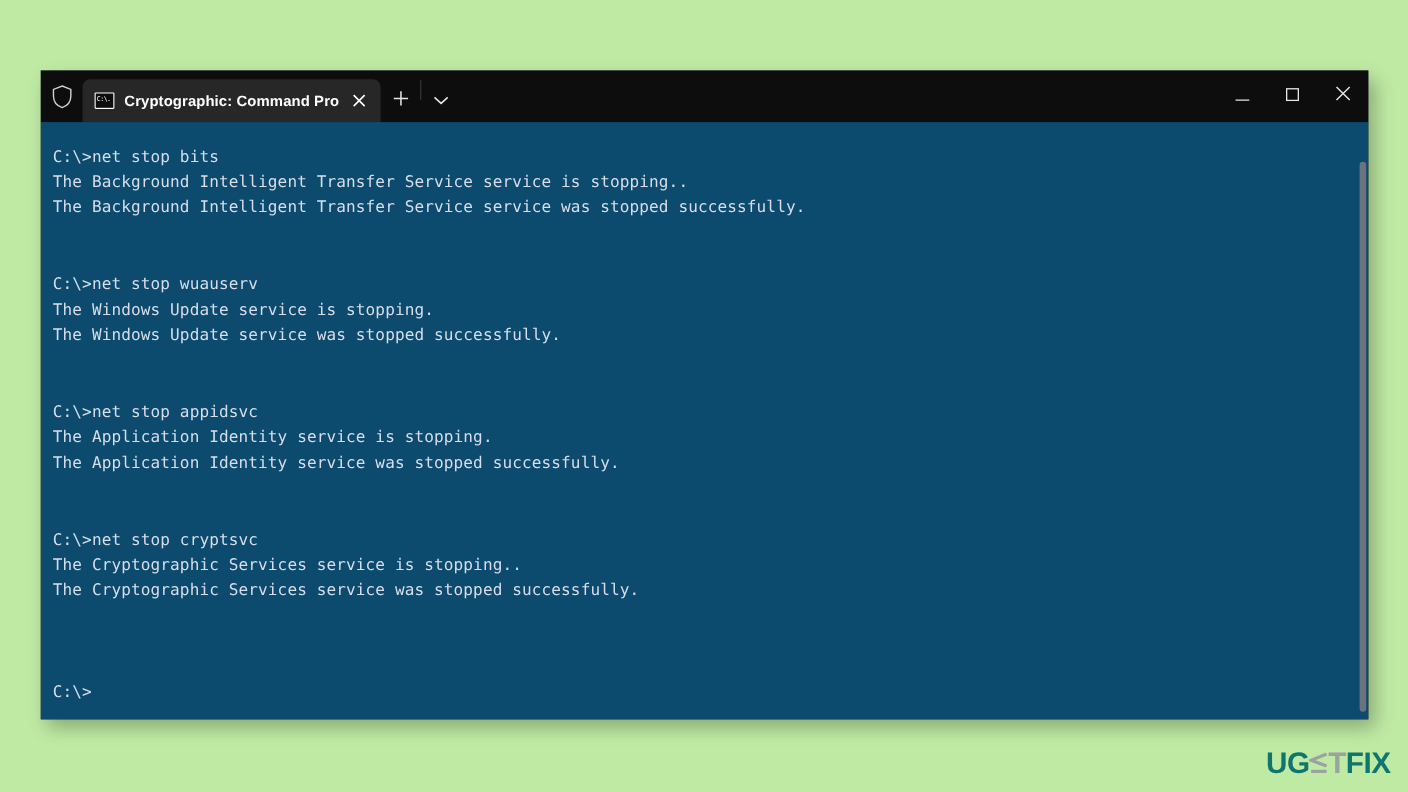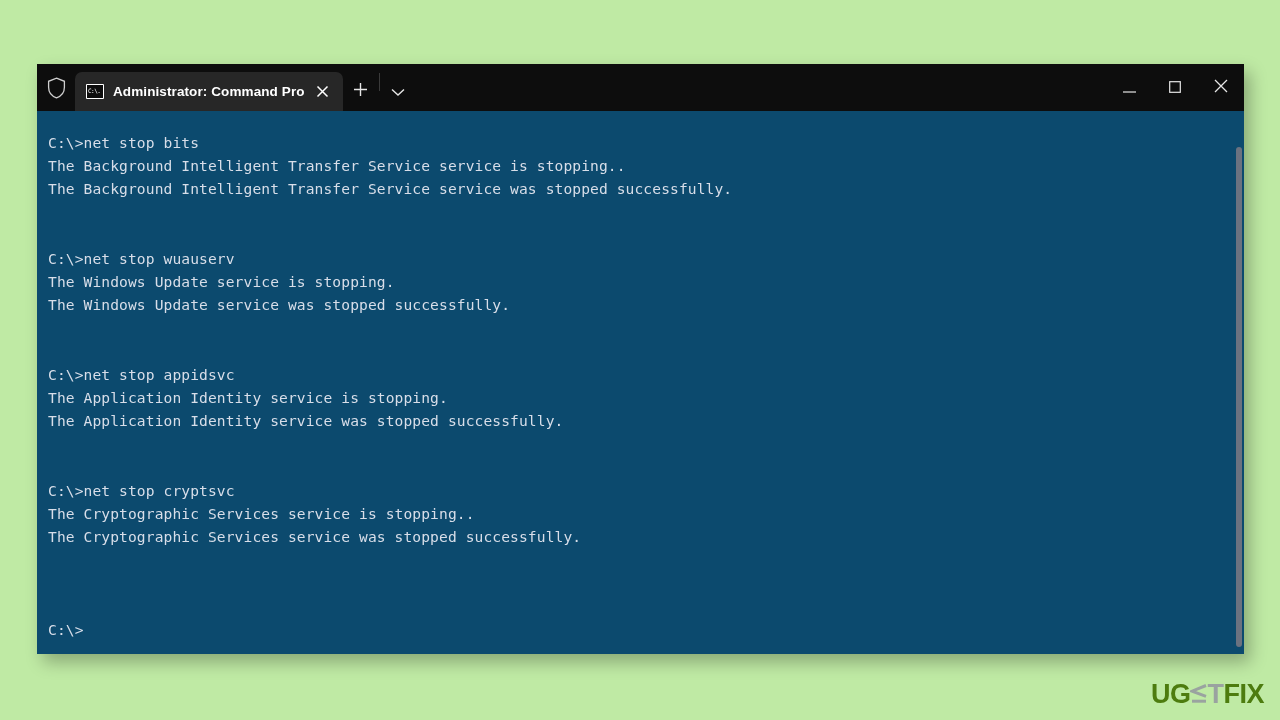"Administrator: Command Pro" span.tab-title { text: Administrator -> Cryptographic }
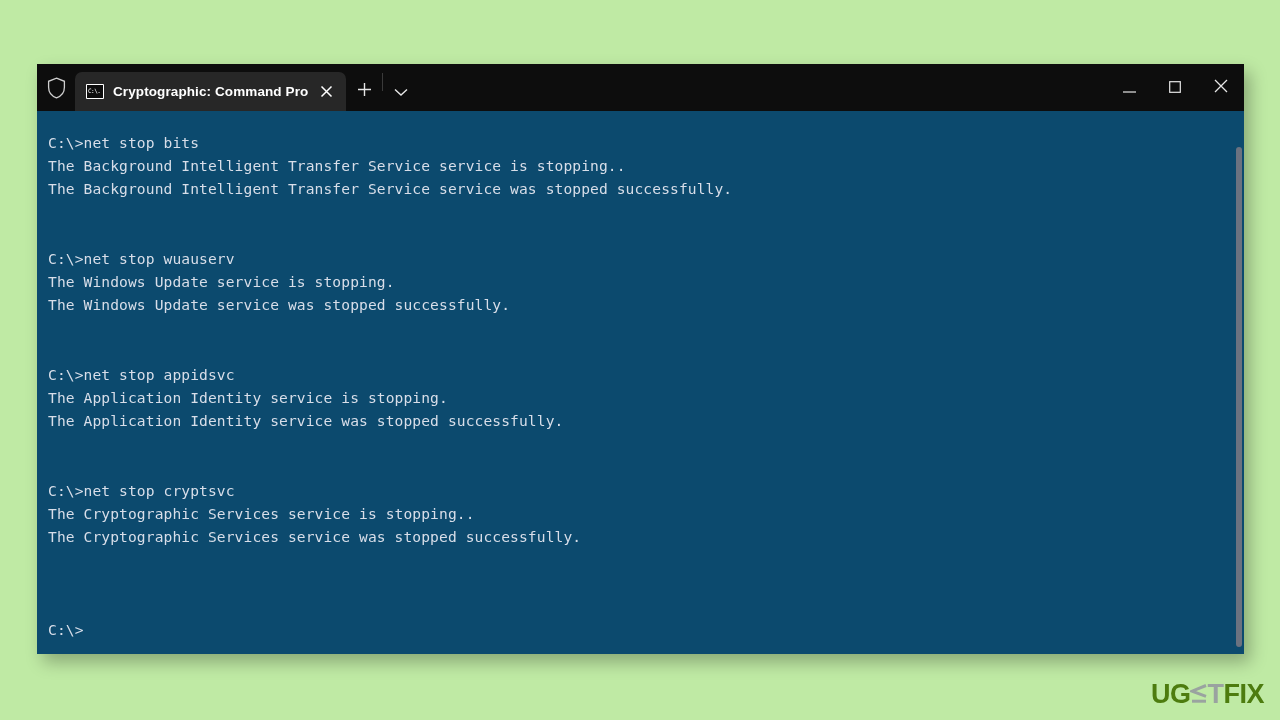"UG" .wm-blue { color: #4d7c0f -> #0f766e }
